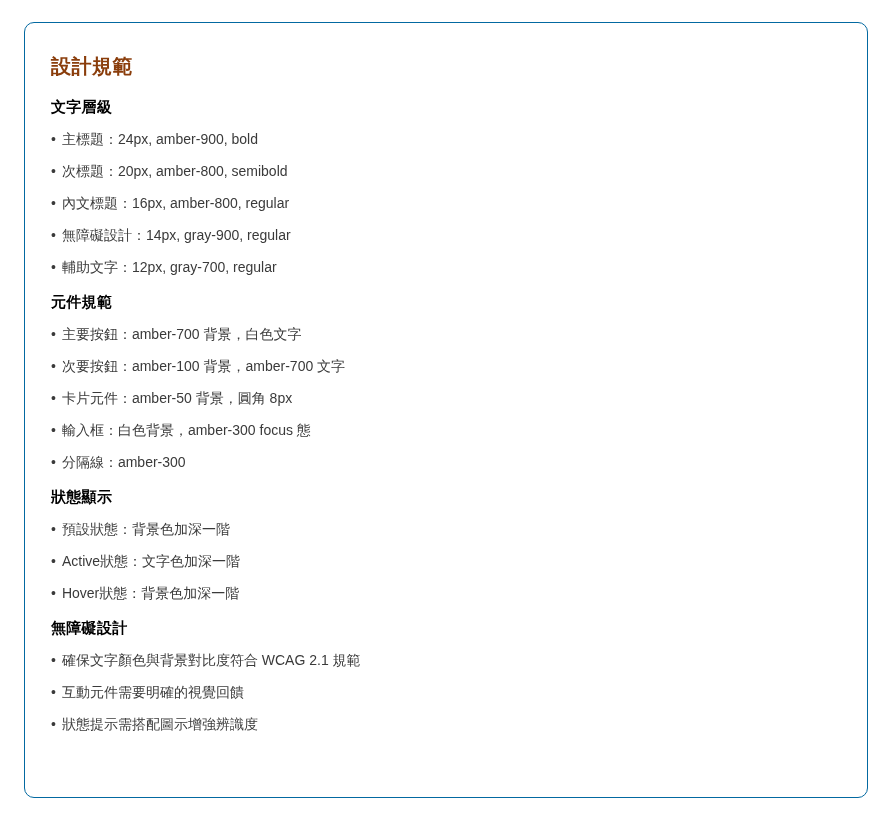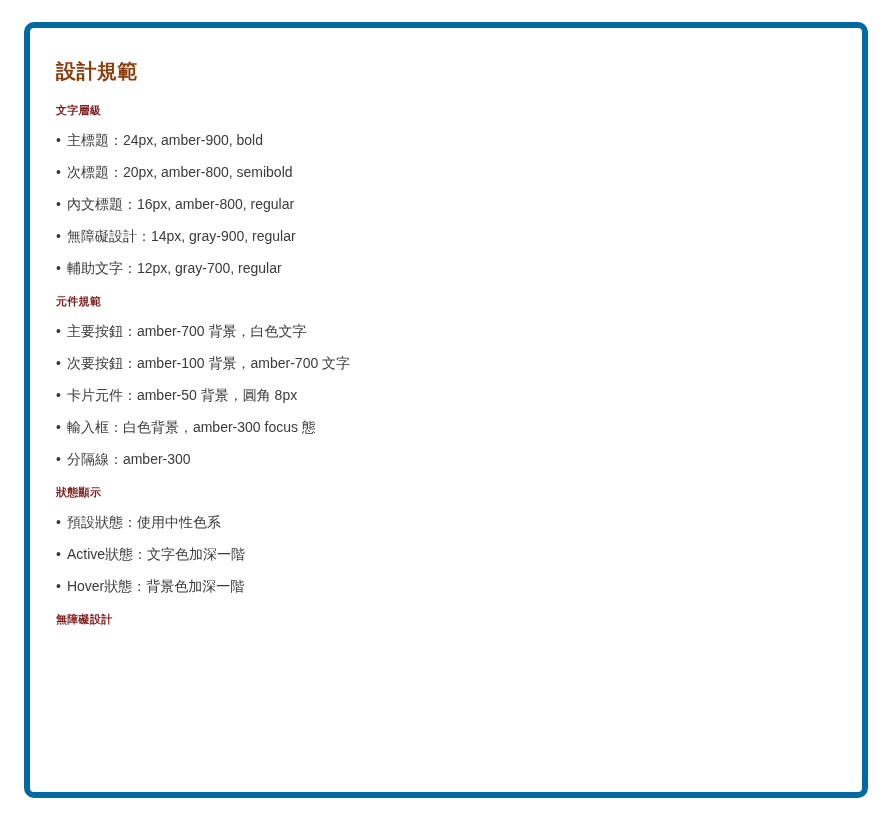"設計規範" .card { border: 6px solid #0369a1 -> 1px solid #0369a1 }
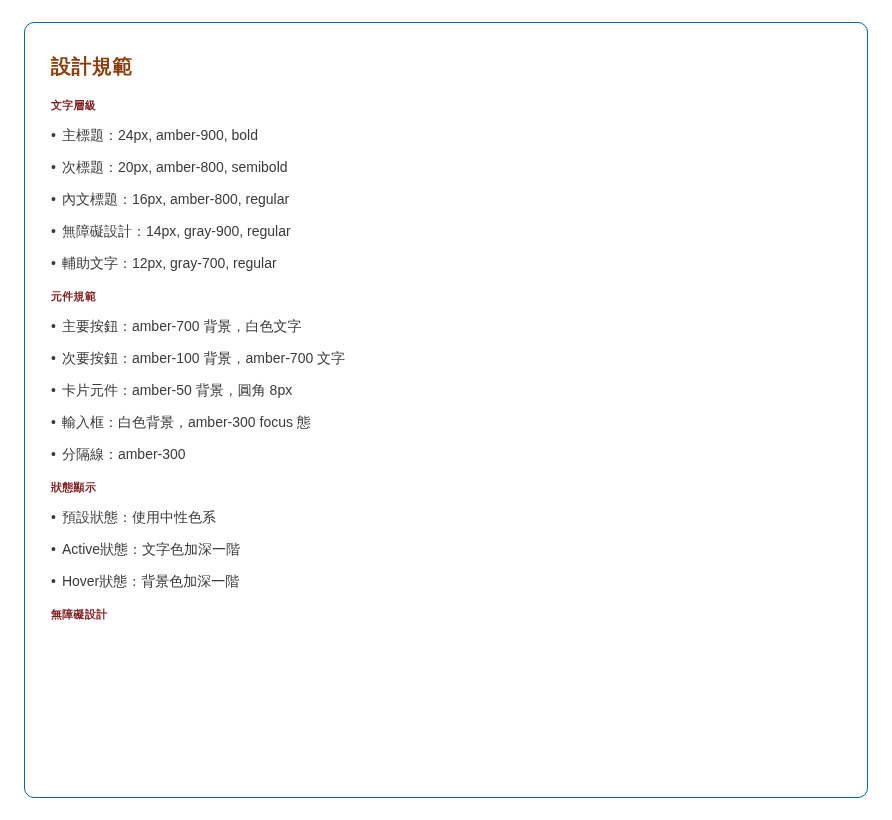"文字層級" .section-title { color: #7f1d1d -> #000000; font-size: 11px -> 15px }
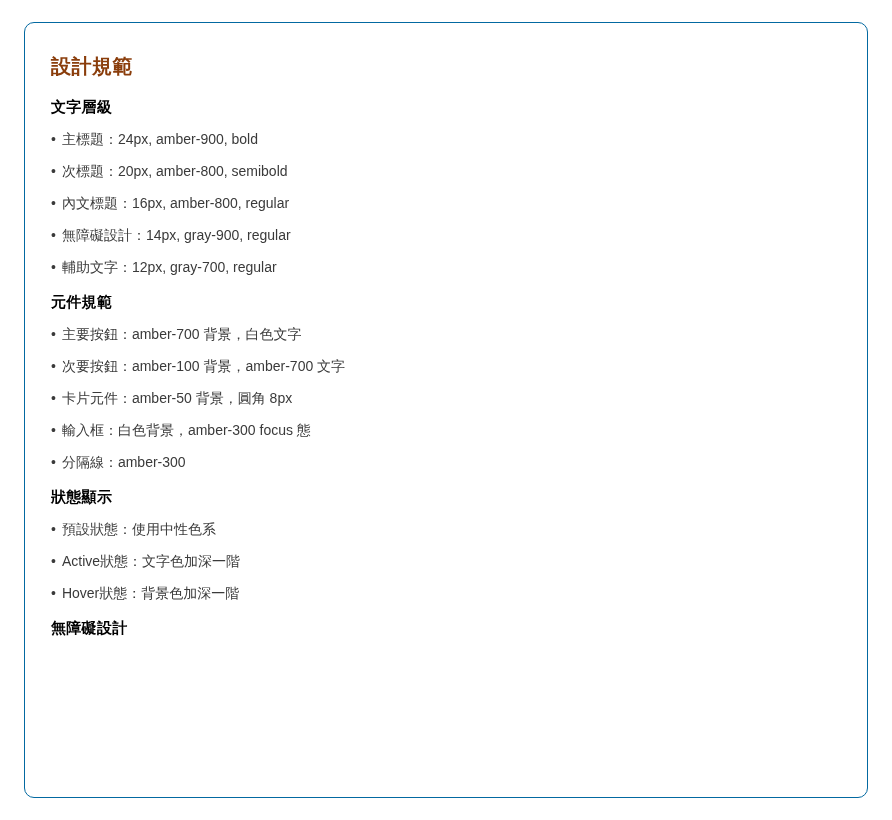"預設狀態：使用中性色系" span { text: 使用中性色系 -> 背景色加深一階 }
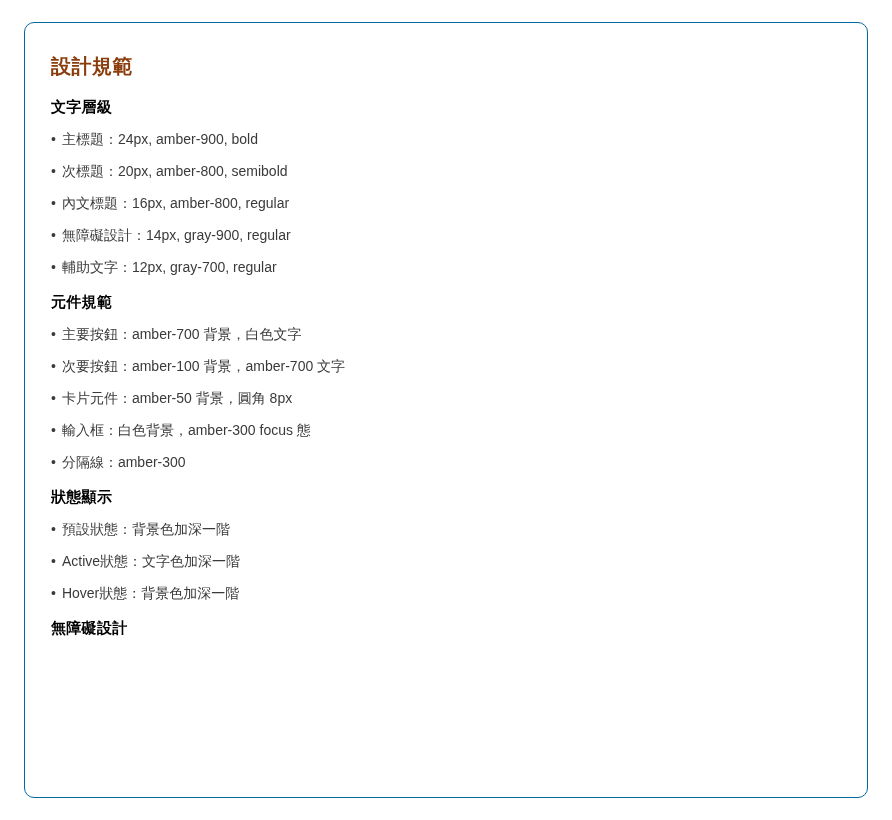"• 確保文字顏色與背景對比度符合 WCAG 2.1 規範" ul.bullet-list { html: none -> <ul> <li><span>•</span><span>確保文字顏色與背景對比度符合 WCAG 2.1 規範</span></li> <li><span>•</span><span>互動元件需要明確的視覺回饋</span></li> <li><span>•</span><span>狀態提示需搭配圖示增強辨識度</span></li> </ul> }
